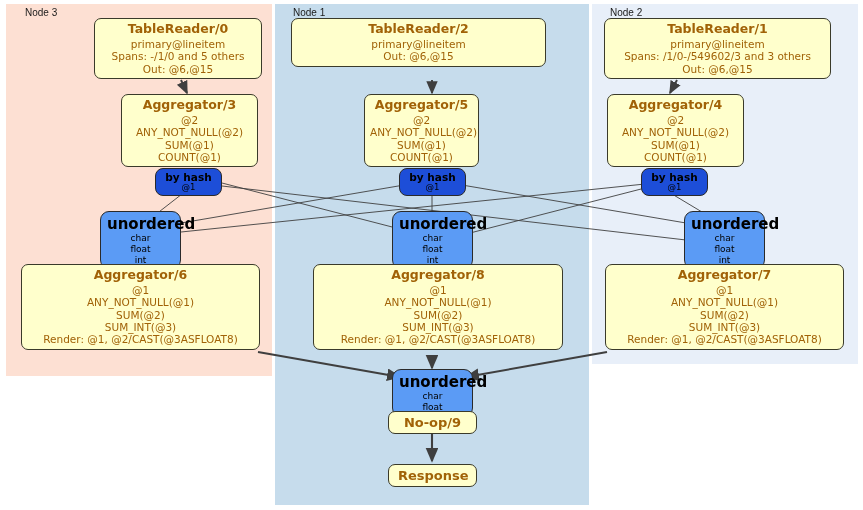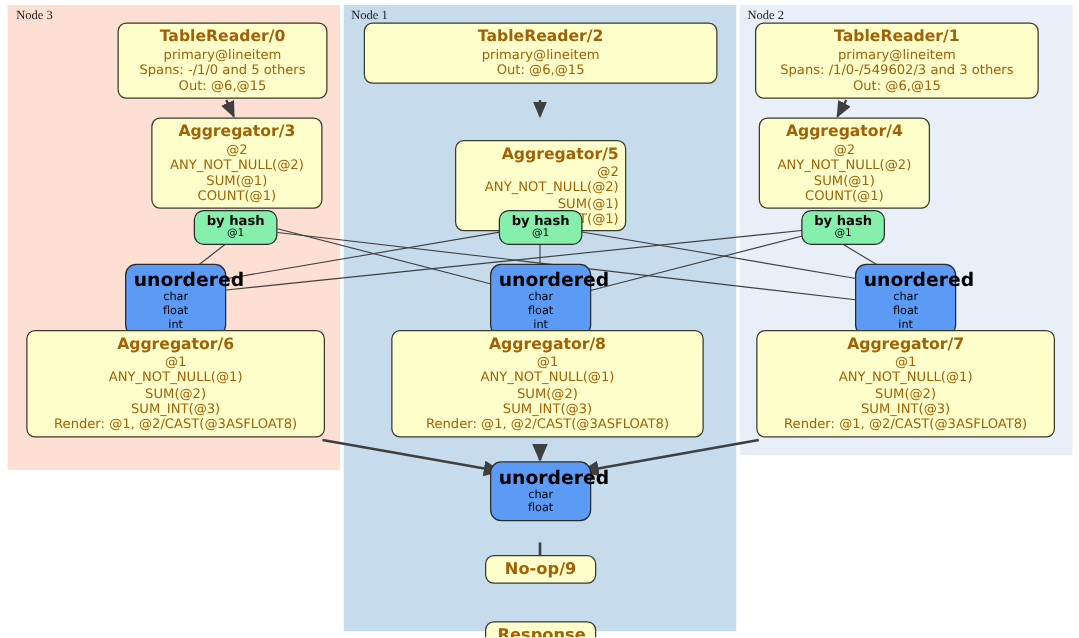"Node 3" .region-label { font-family: Liberation Serif, serif -> Liberation Sans, sans-serif; margin-left: none -> 12px }
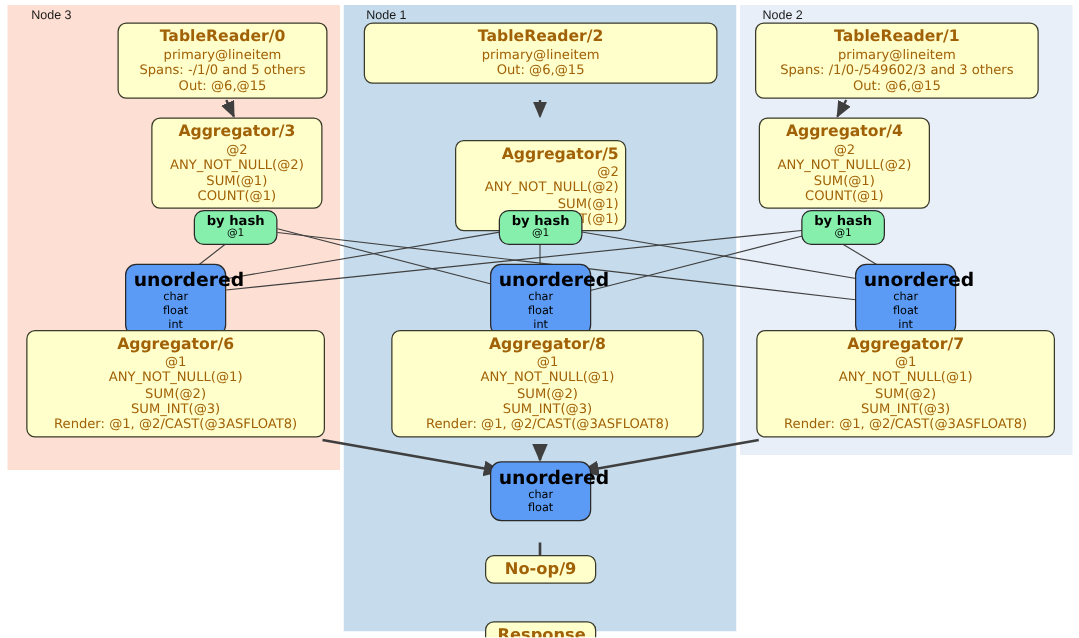"TableReader/2" div.box { width: 283px -> 255px }
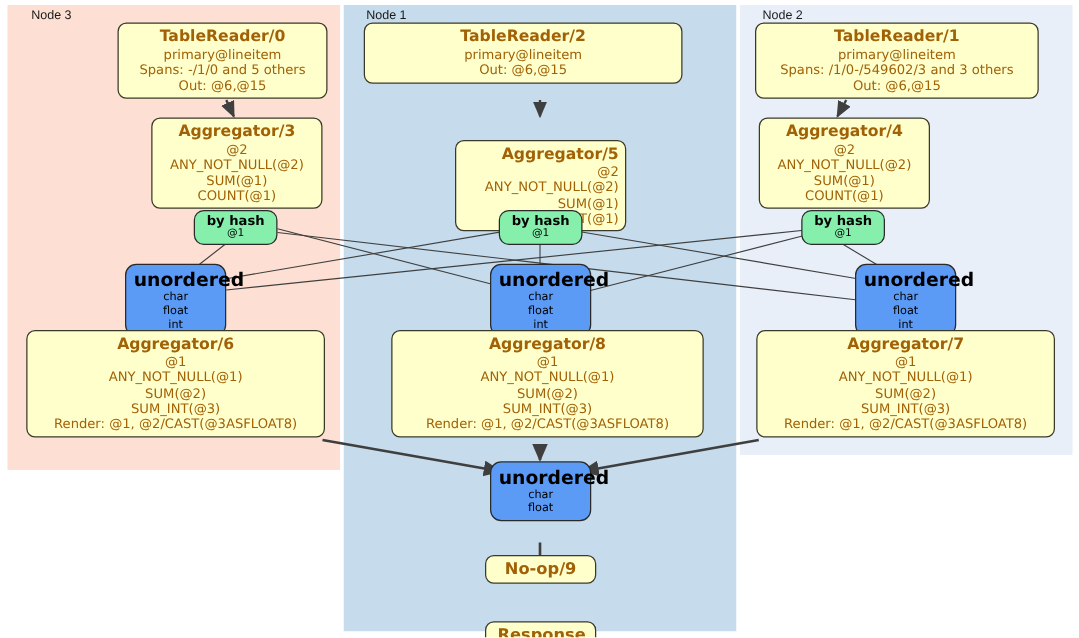"Aggregator/5" div.box { text-align: right -> none; top: 112px -> 94px; width: 137px -> 115px }
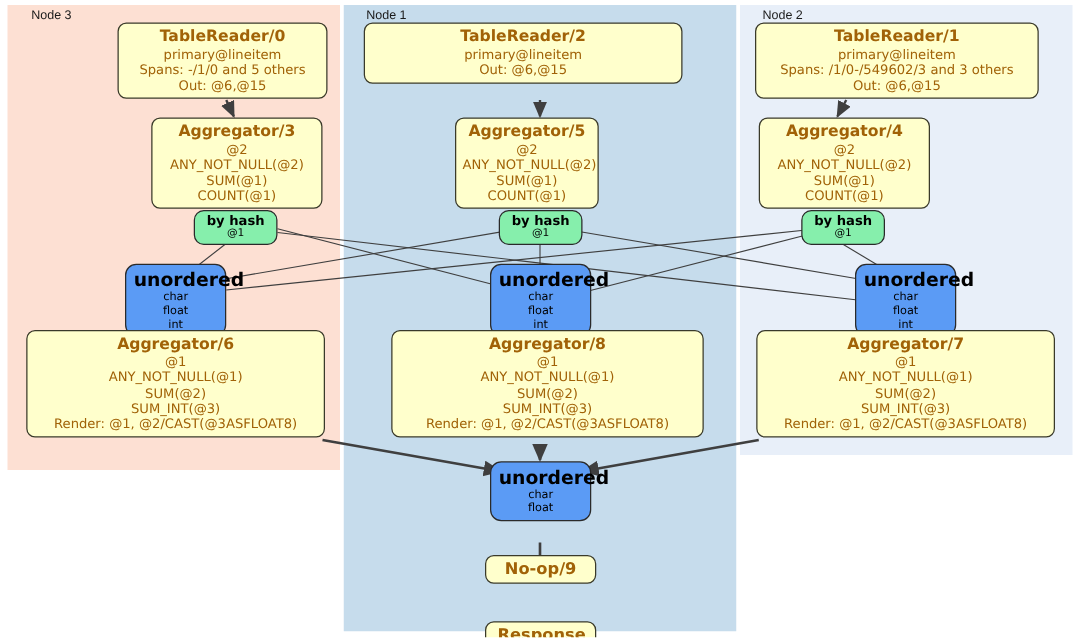"by hash" .router { background: #86efac -> #1d4ed8 }
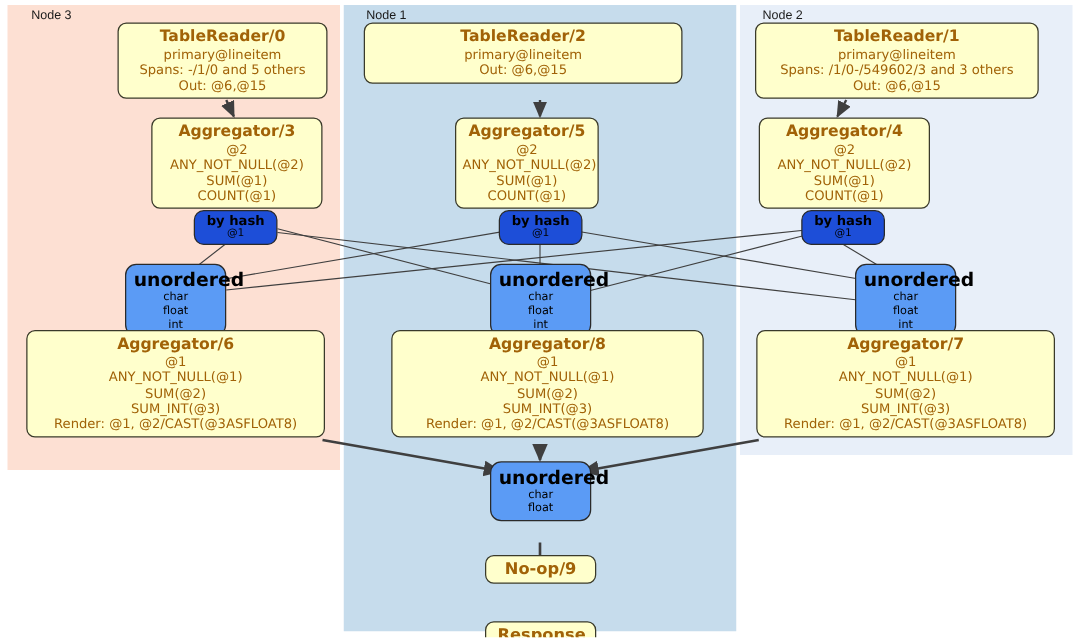"No-op/9" .box.small { margin-top: 33px -> none }
